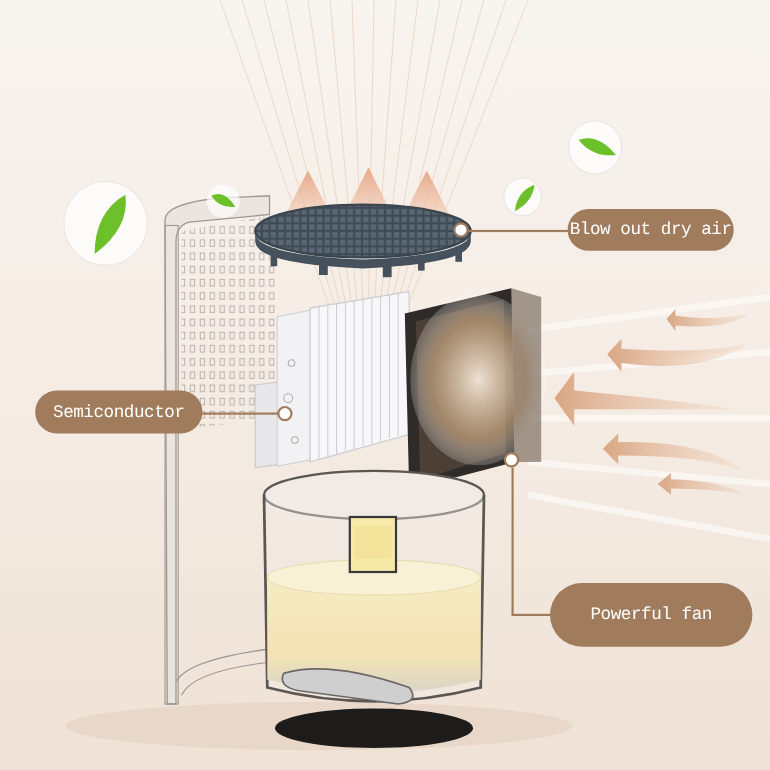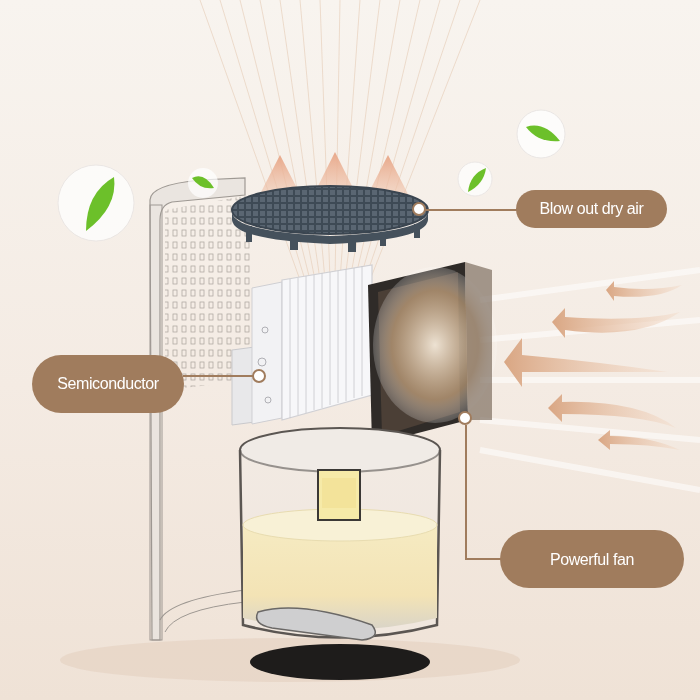"Blow out dry air" .pill { font-family: Liberation Sans, sans-serif -> Liberation Mono, monospace }
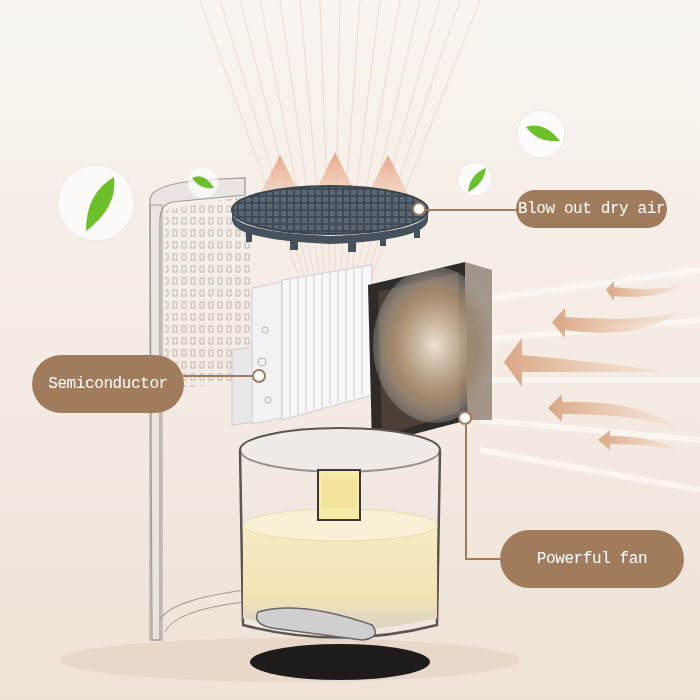"Semiconductor" div.pill { height: 58px -> 39px }
